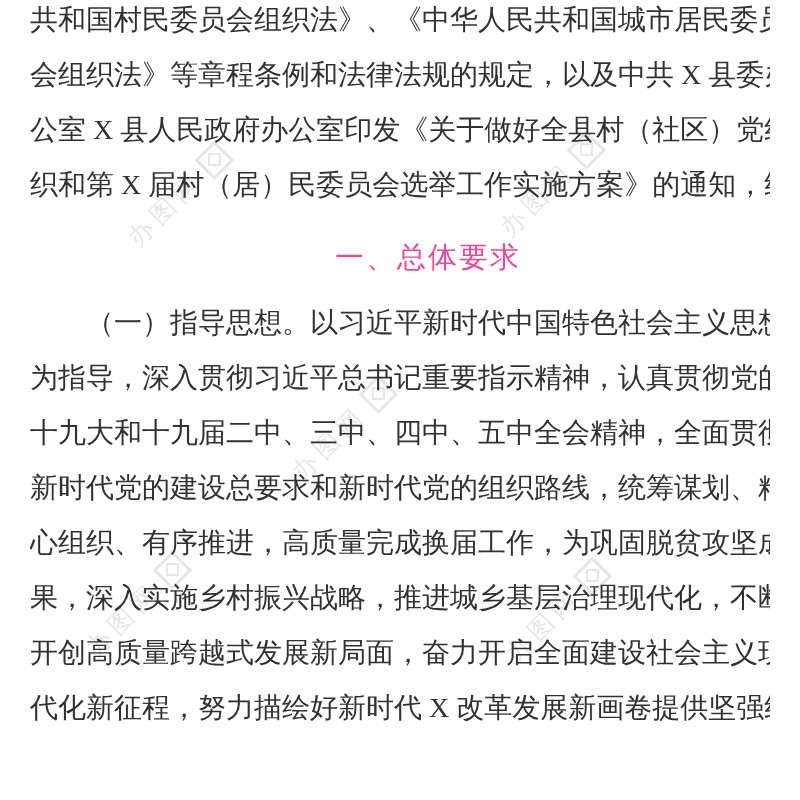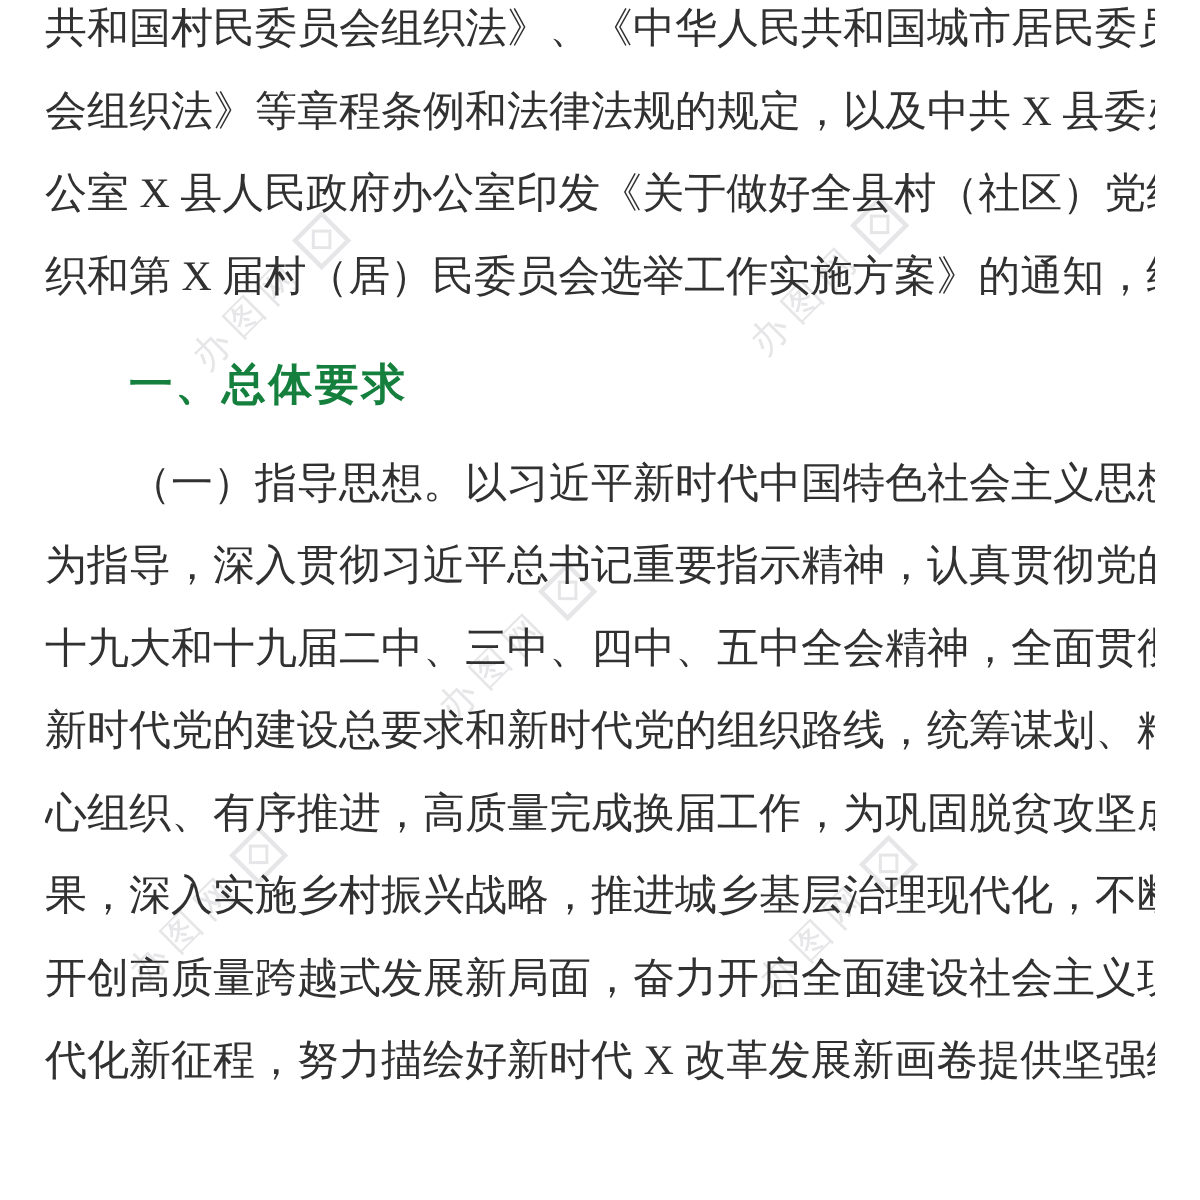"一、总体要求" .heading { color: #15803d -> #ec4899; font-weight: 700 -> 400; text-align: none -> center }
